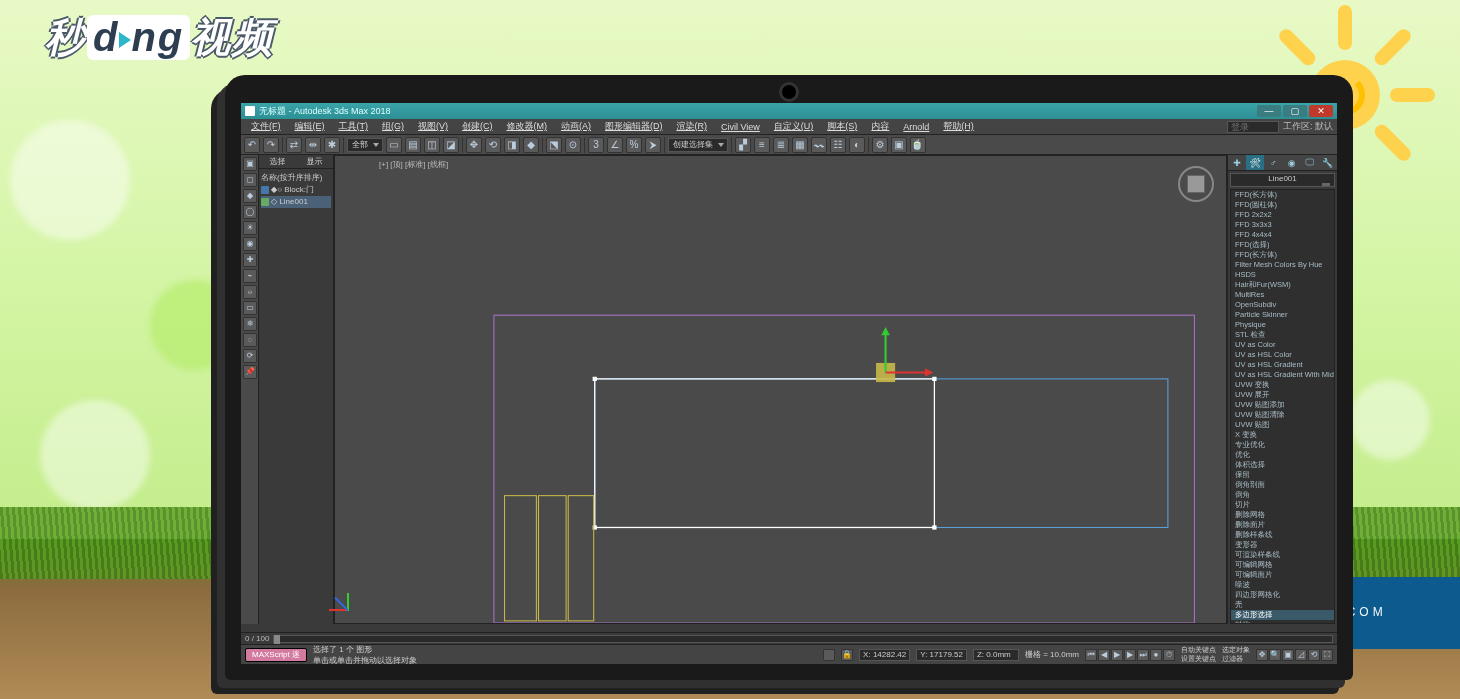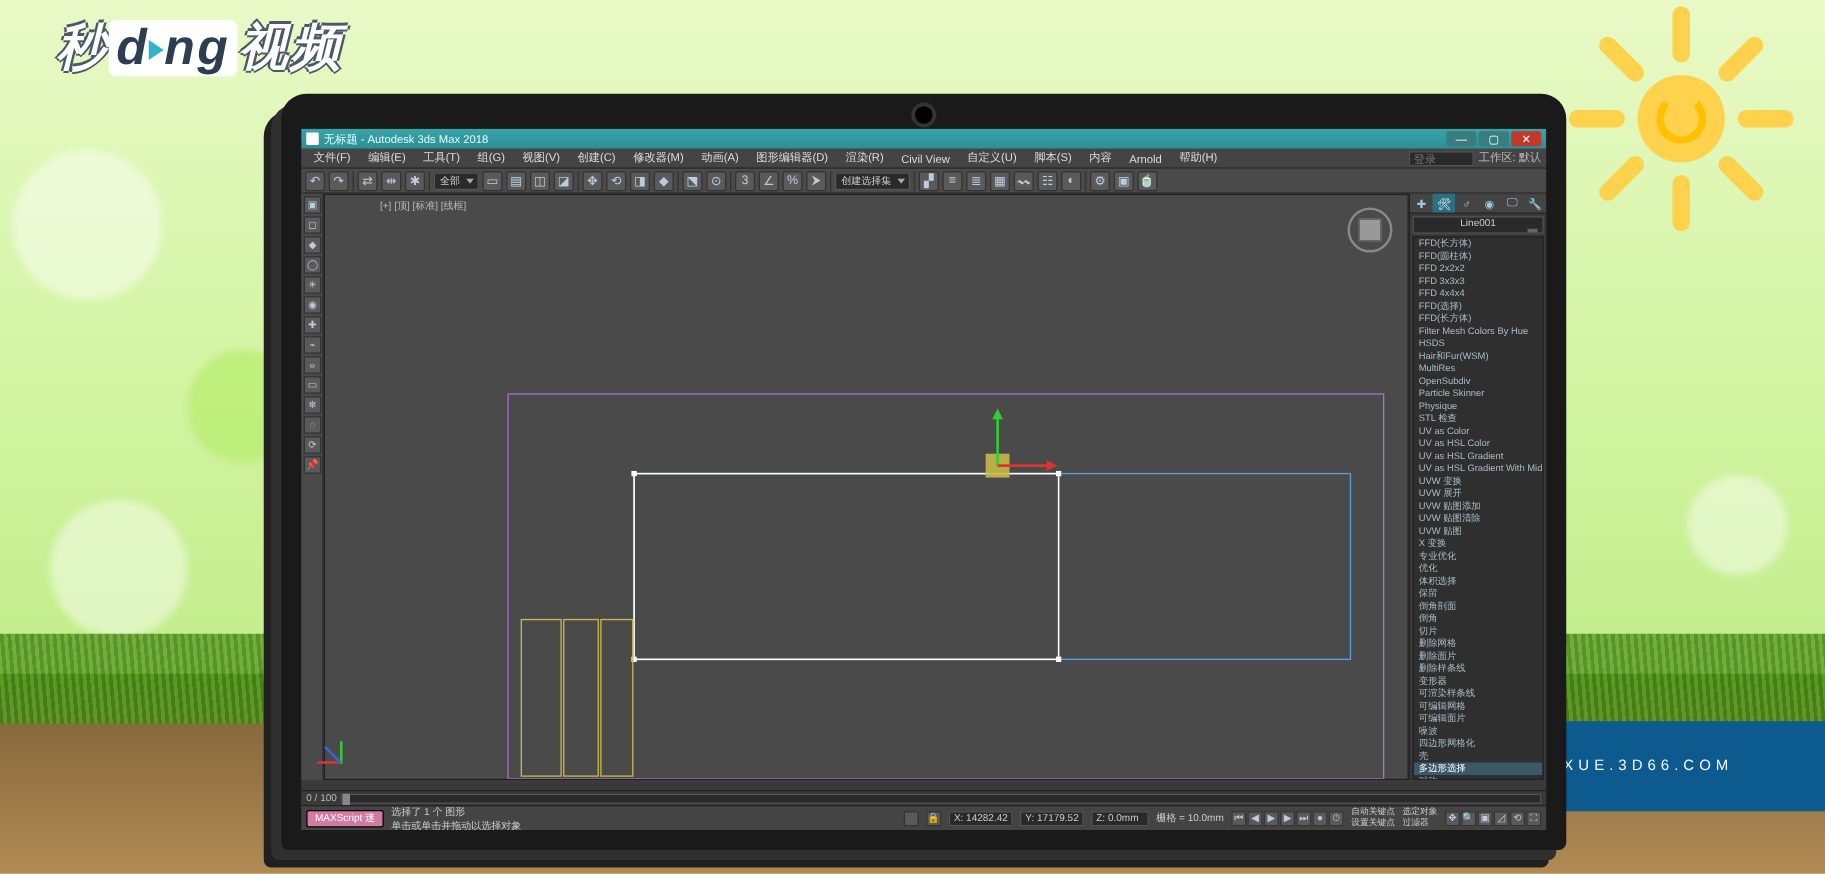"无标题" .laptop { width: 1028px -> 1128px }
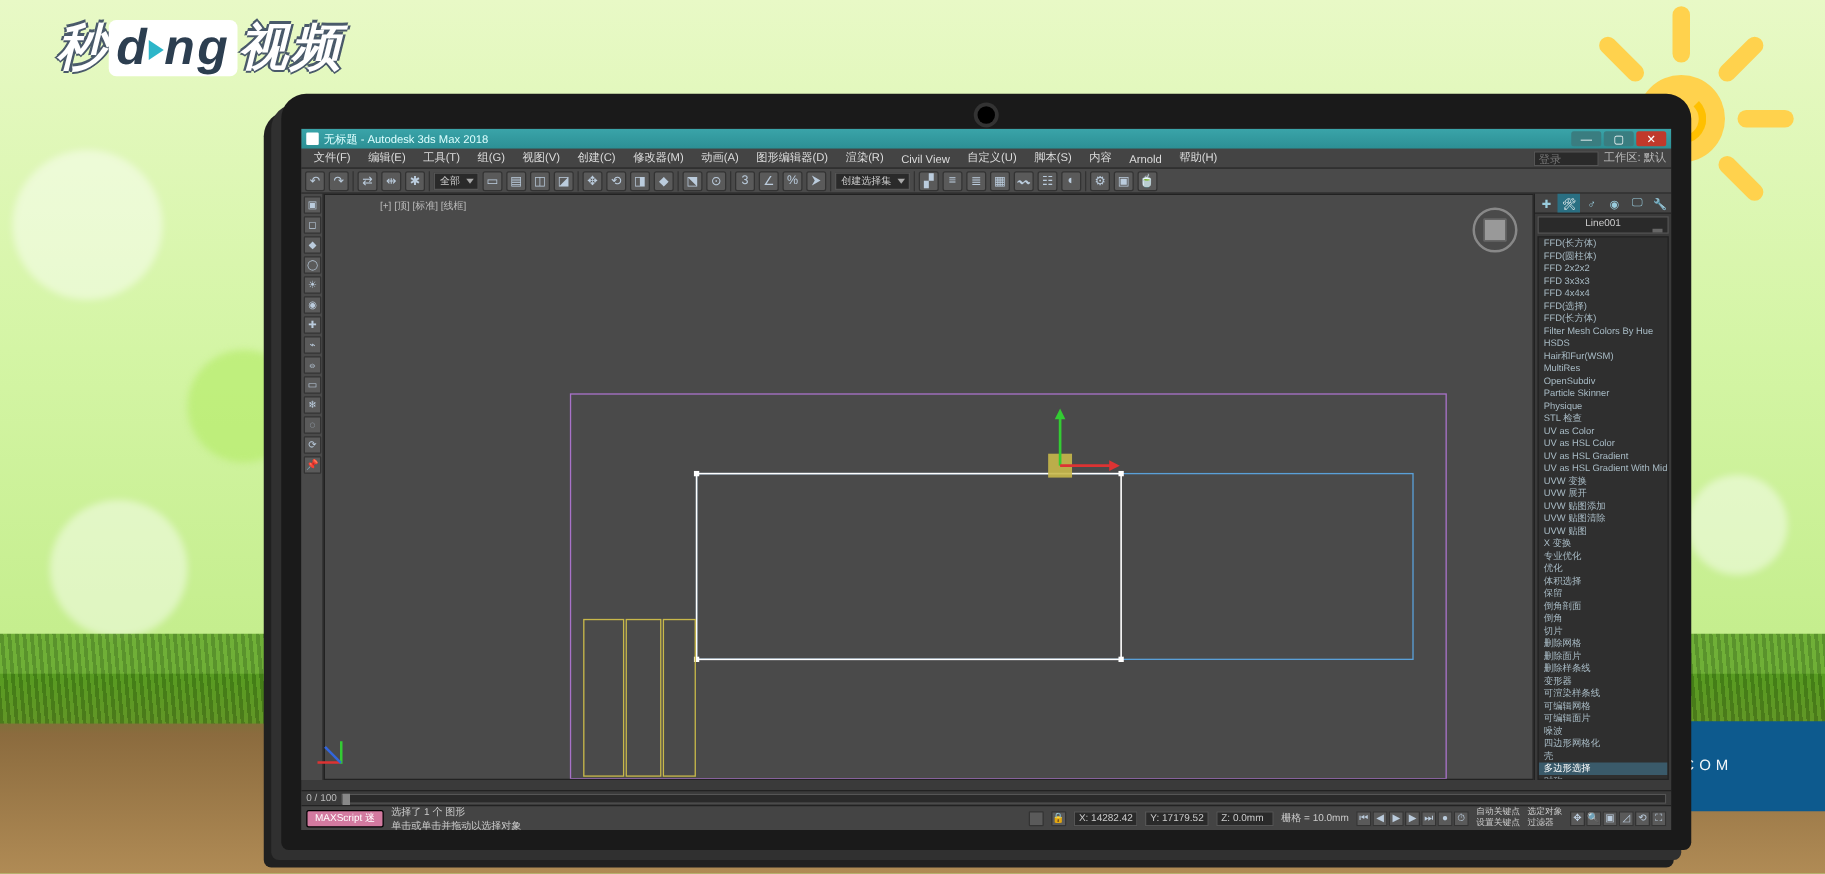"文件(F)" .menubar .mi { text-decoration: none -> underline }
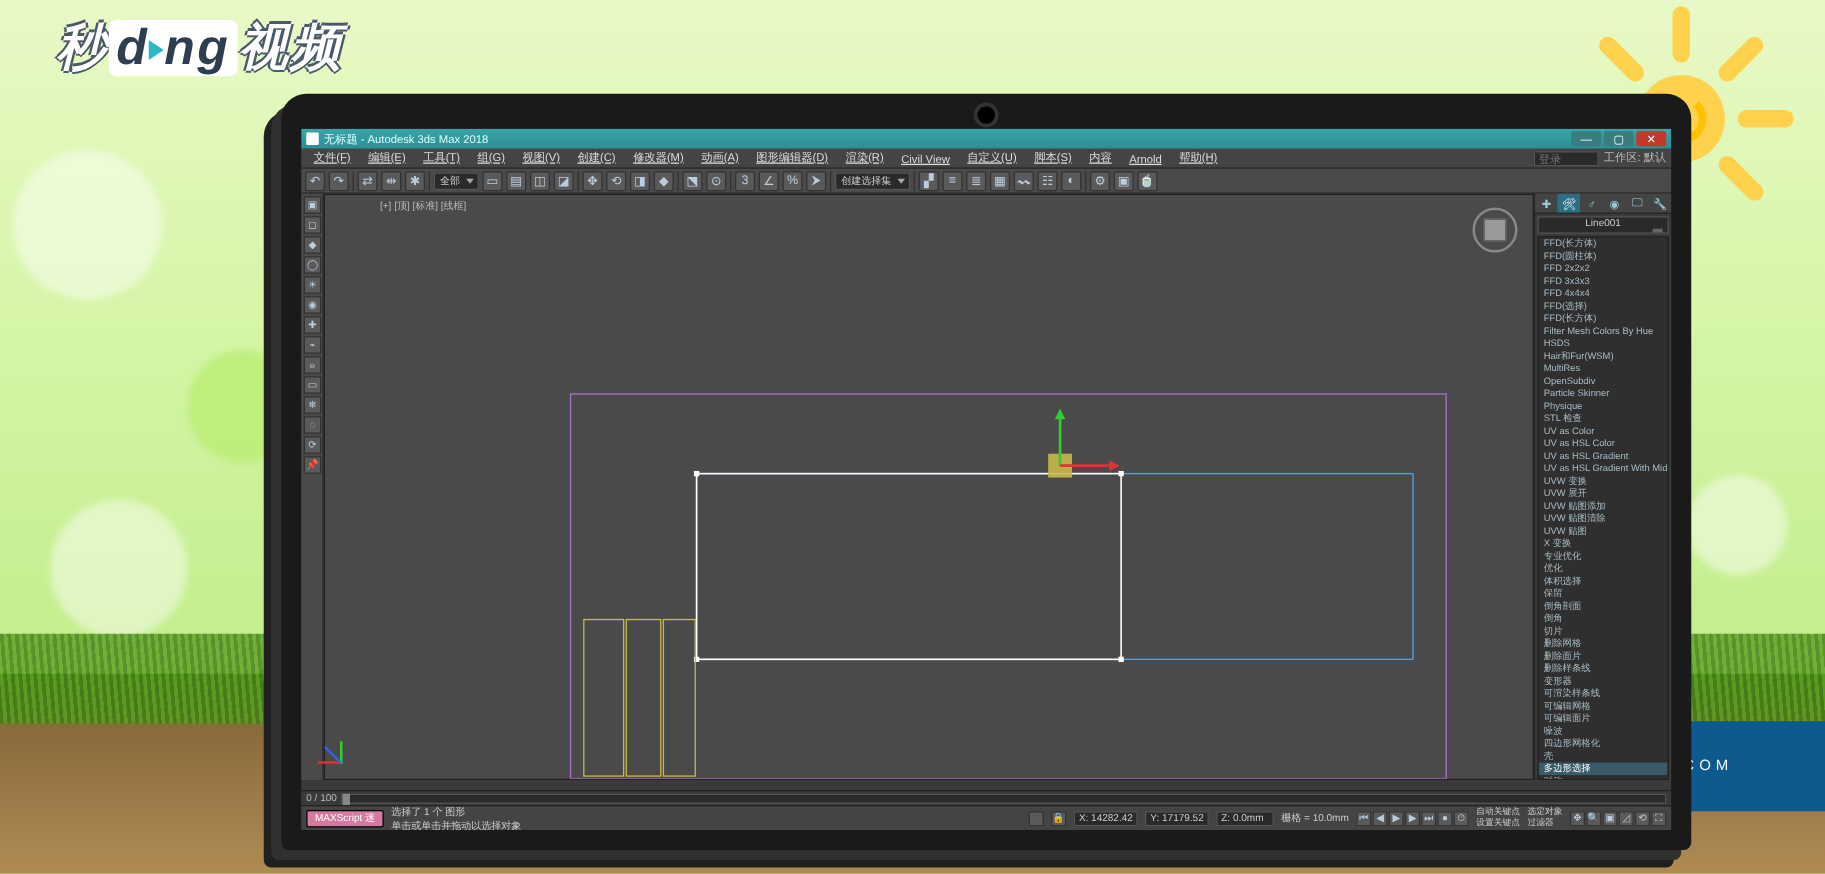"选择" div.explorer { html: none -> <div> <div> <span>选择</span> <span>显示</span> </div> <div> <div>名称(按升序排序)</div> <div><span></span><span>◆○ Block:门</span></div> <div><span></span><span>◇ Line001</span></div> </div> </div> }
